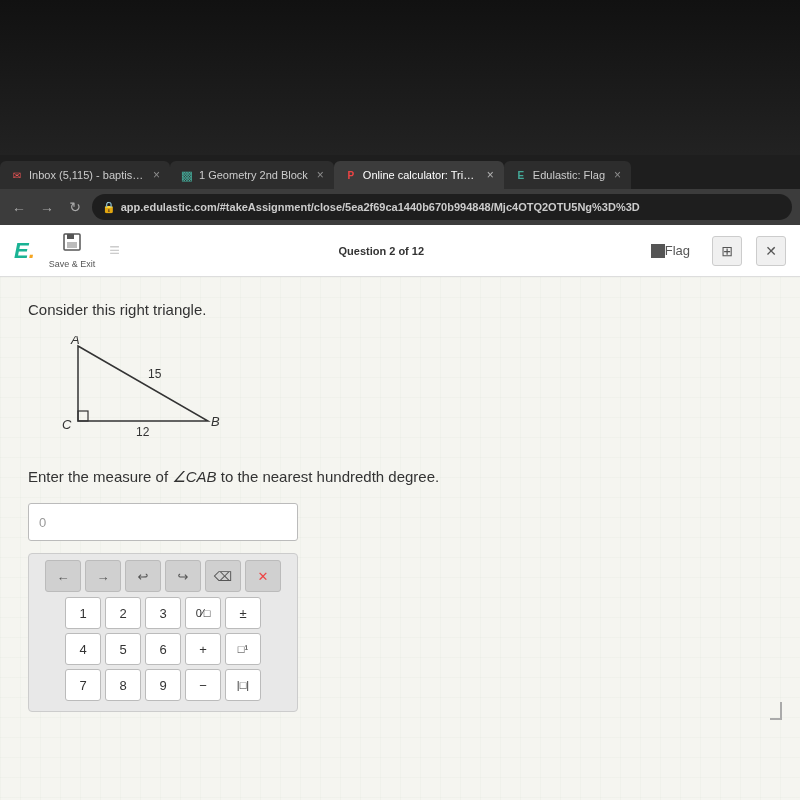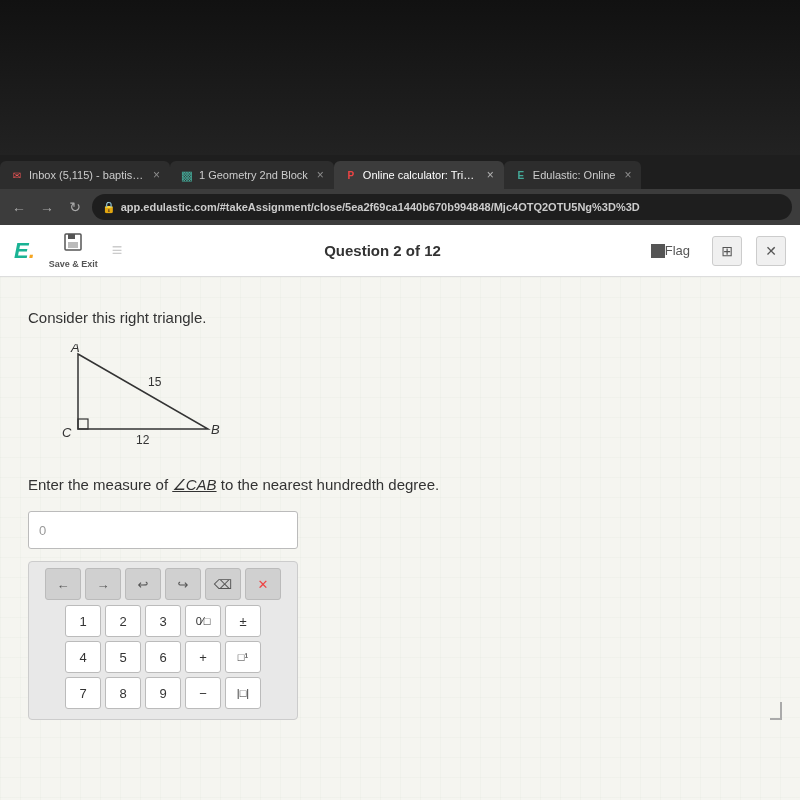"Edulastic: Online" span.tab-label { text: Online -> Flag }
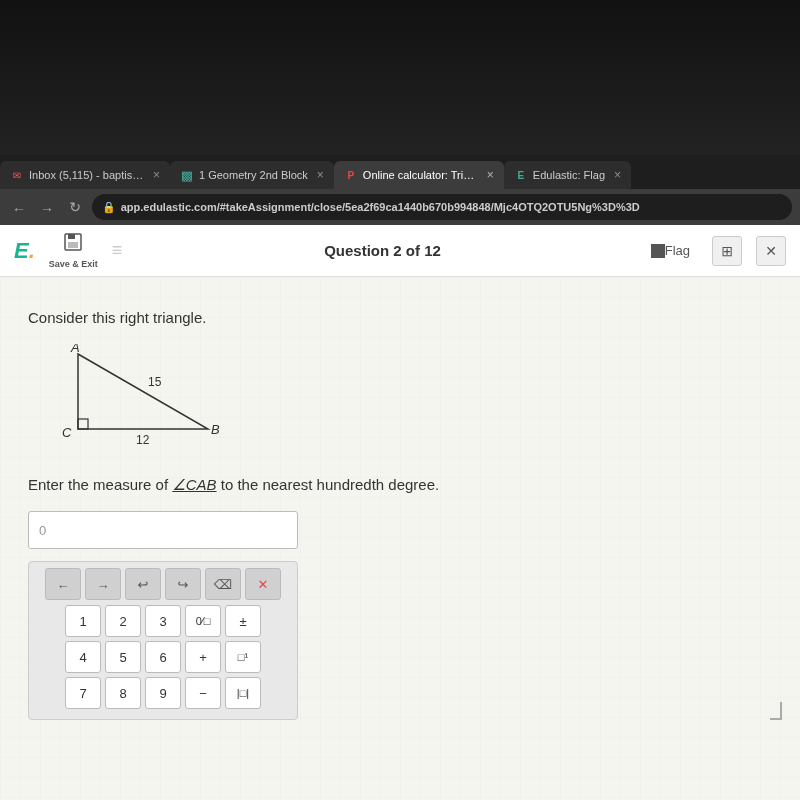"Question 2 of 12" .question-indicator { font-size: 15px -> 11px }
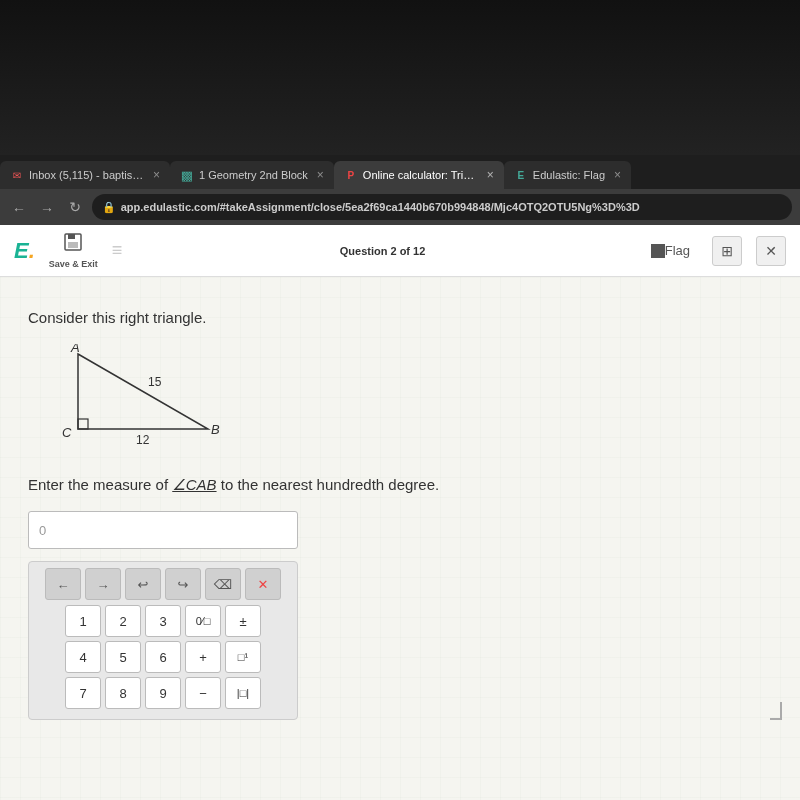"Save & Exit" .save-exit-btn { font-weight: bold -> none }
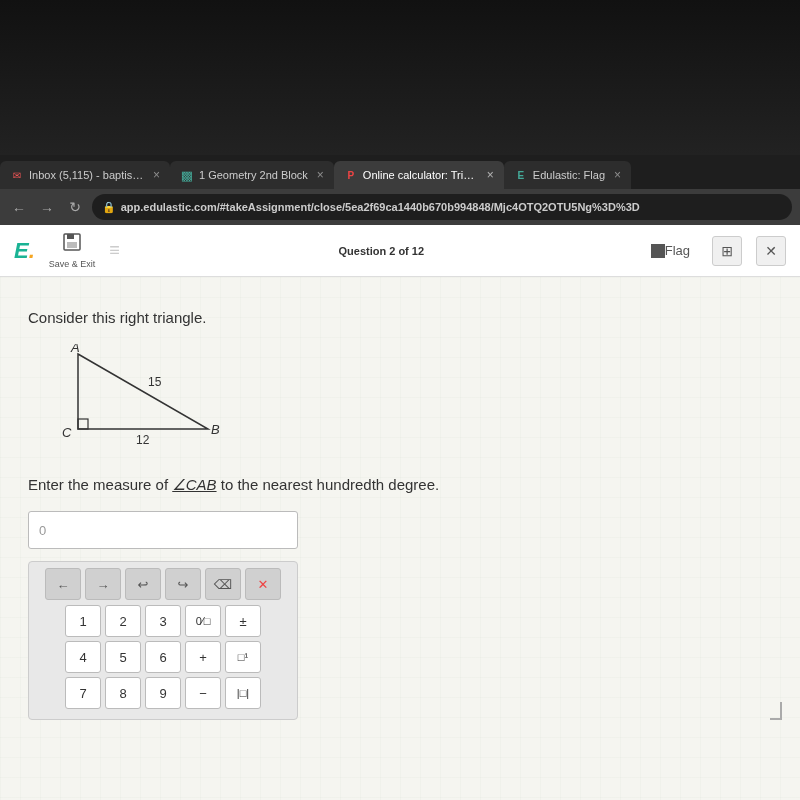"Consider this right triangle." .main-content { padding: 32px 28px -> 24px 28px }
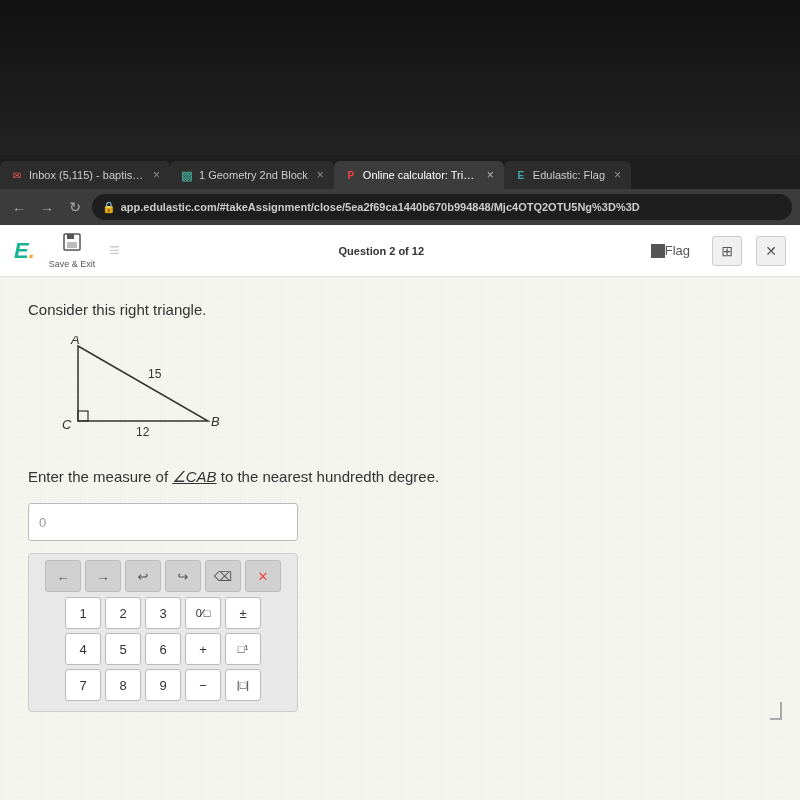"∠CAB" .angle-italic { text-decoration: underline -> none }
